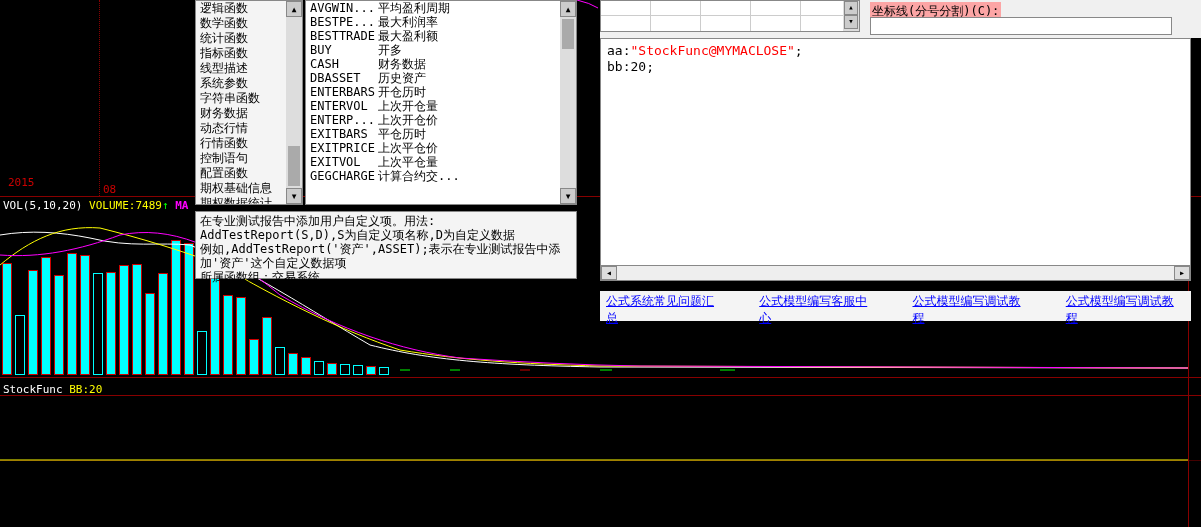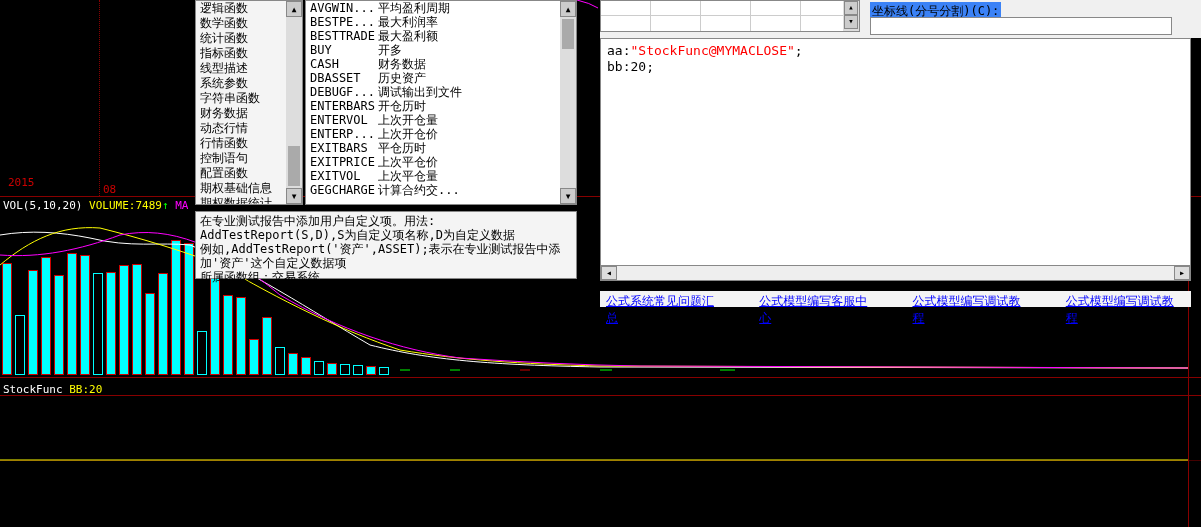"坐标线(分号分割)(C):" .field-label { background: #3b82f6 -> #fca5a5 }
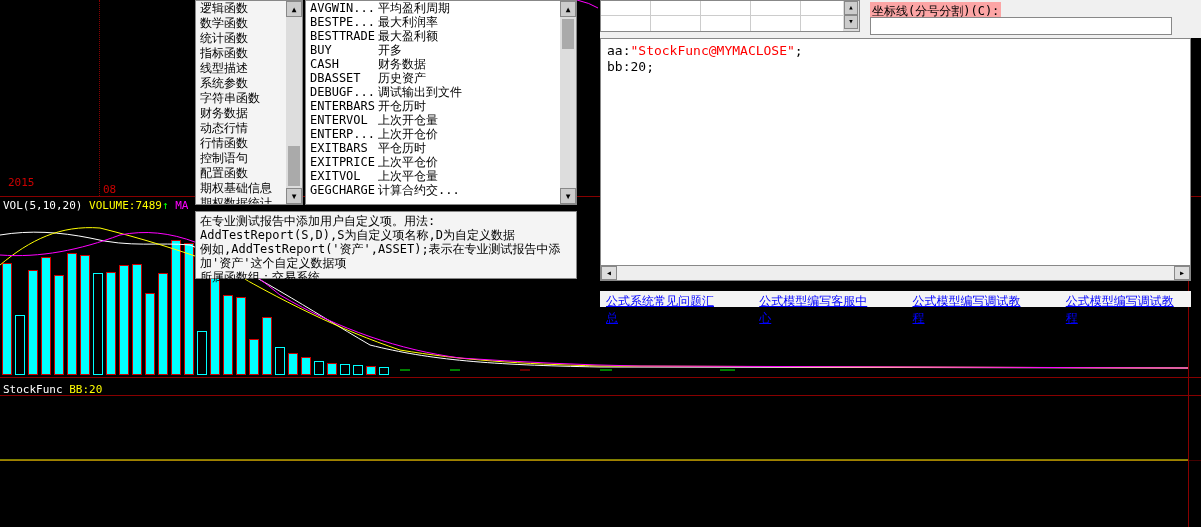"DEBUGF..." div.func-row { html: <div> <span>DEBUGF...</span> <span>调试输出到文件</span> </div> -> none }
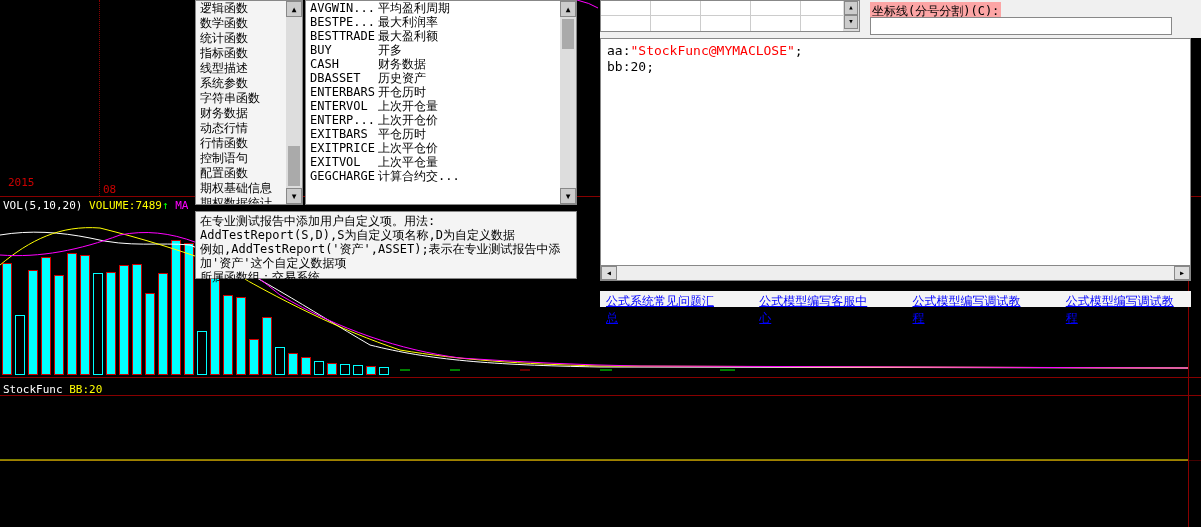"MA" .vol-label .m { font-weight: none -> bold }
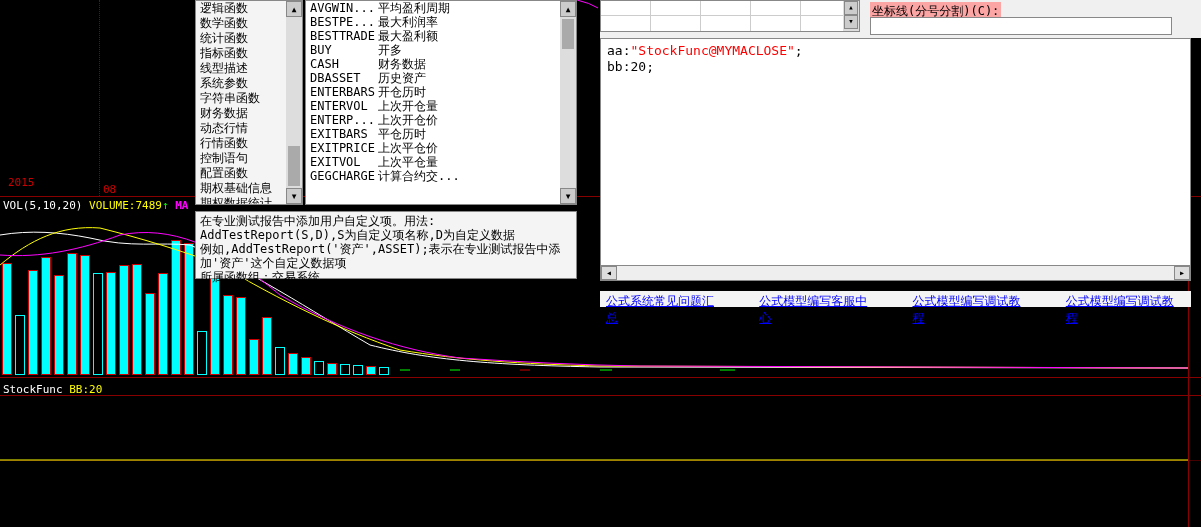"公式系统常见问题汇总" .links { height: 16px -> 30px }
